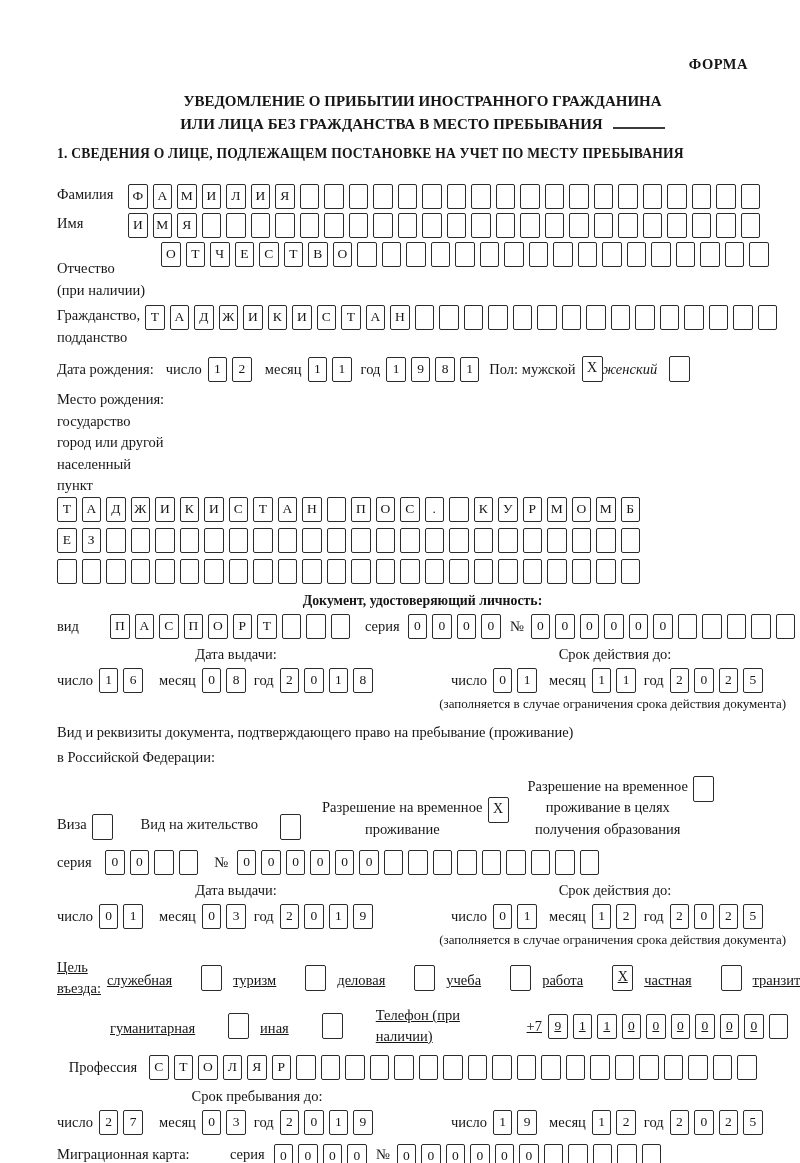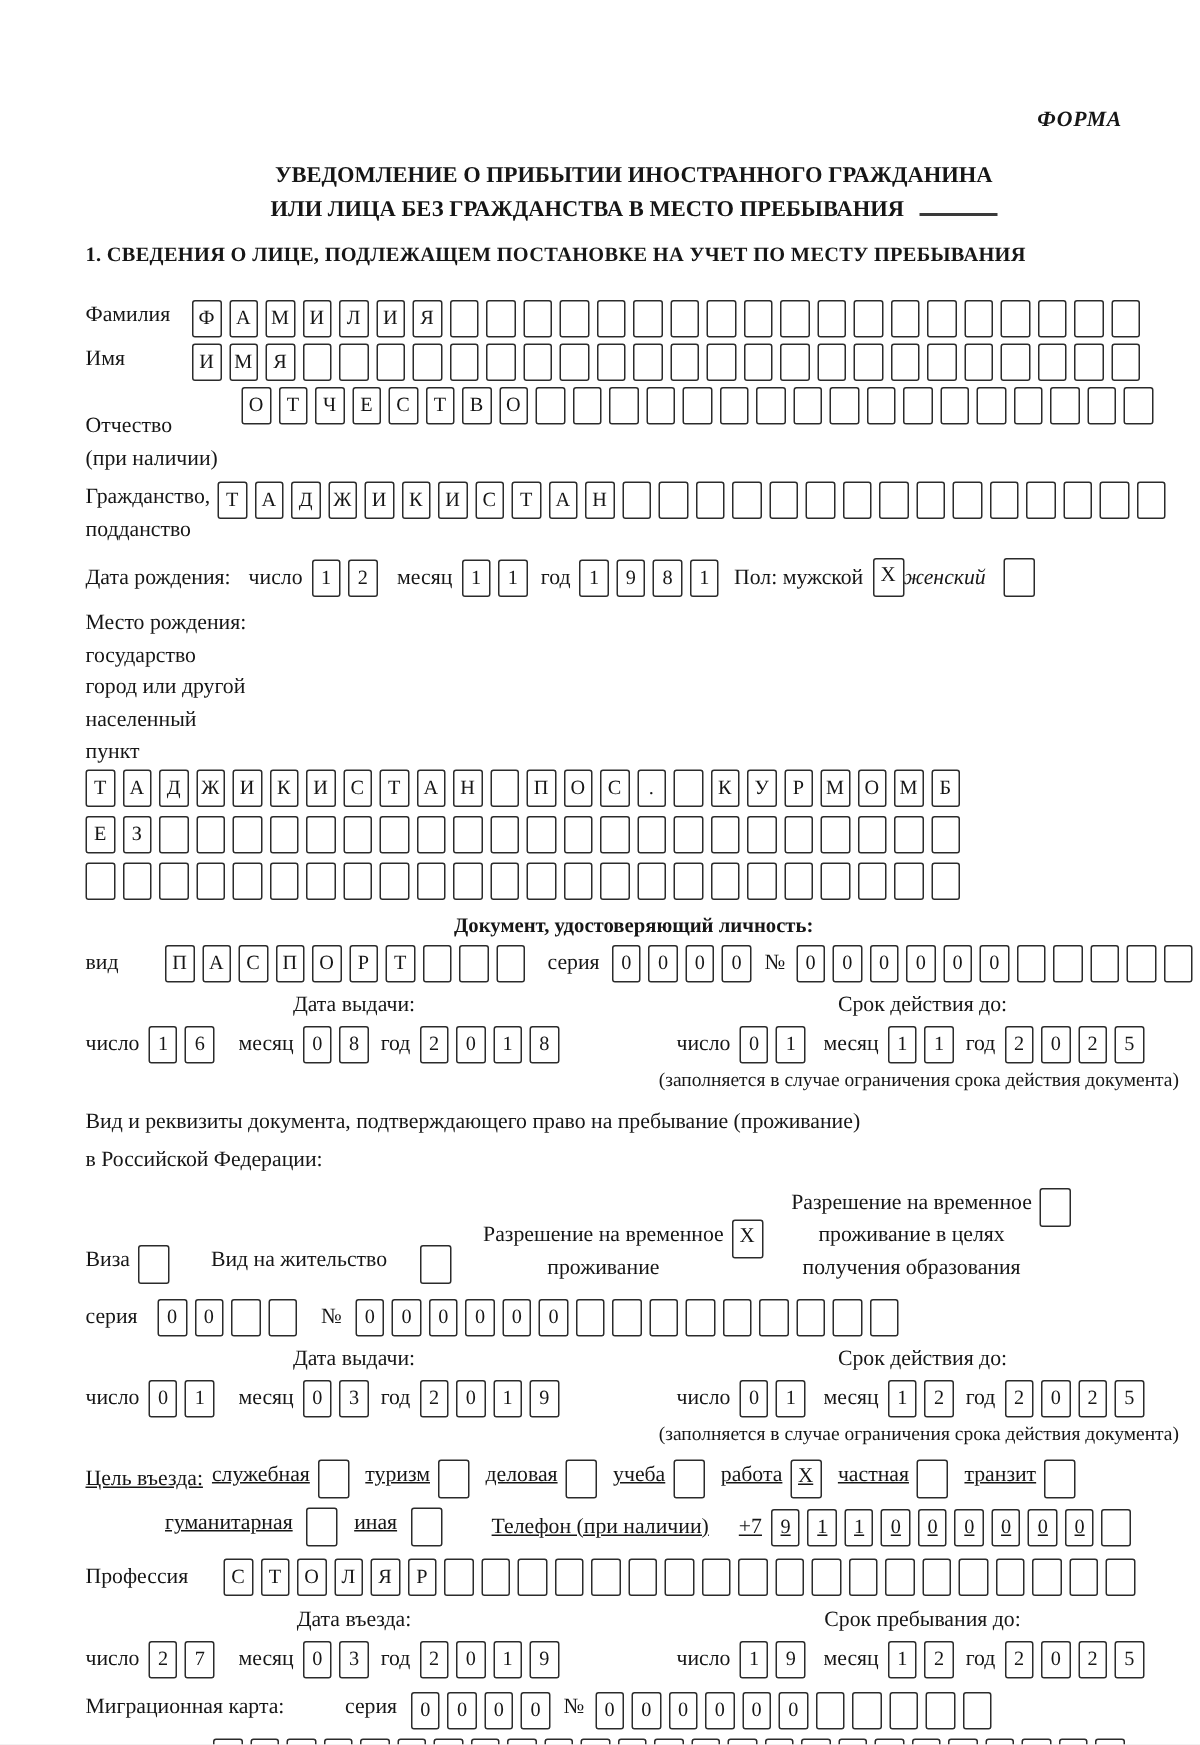"ФОРМА" .form-label { font-style: italic -> none; margin: 32px 40px 0 0 -> 16px 40px 0 0 }
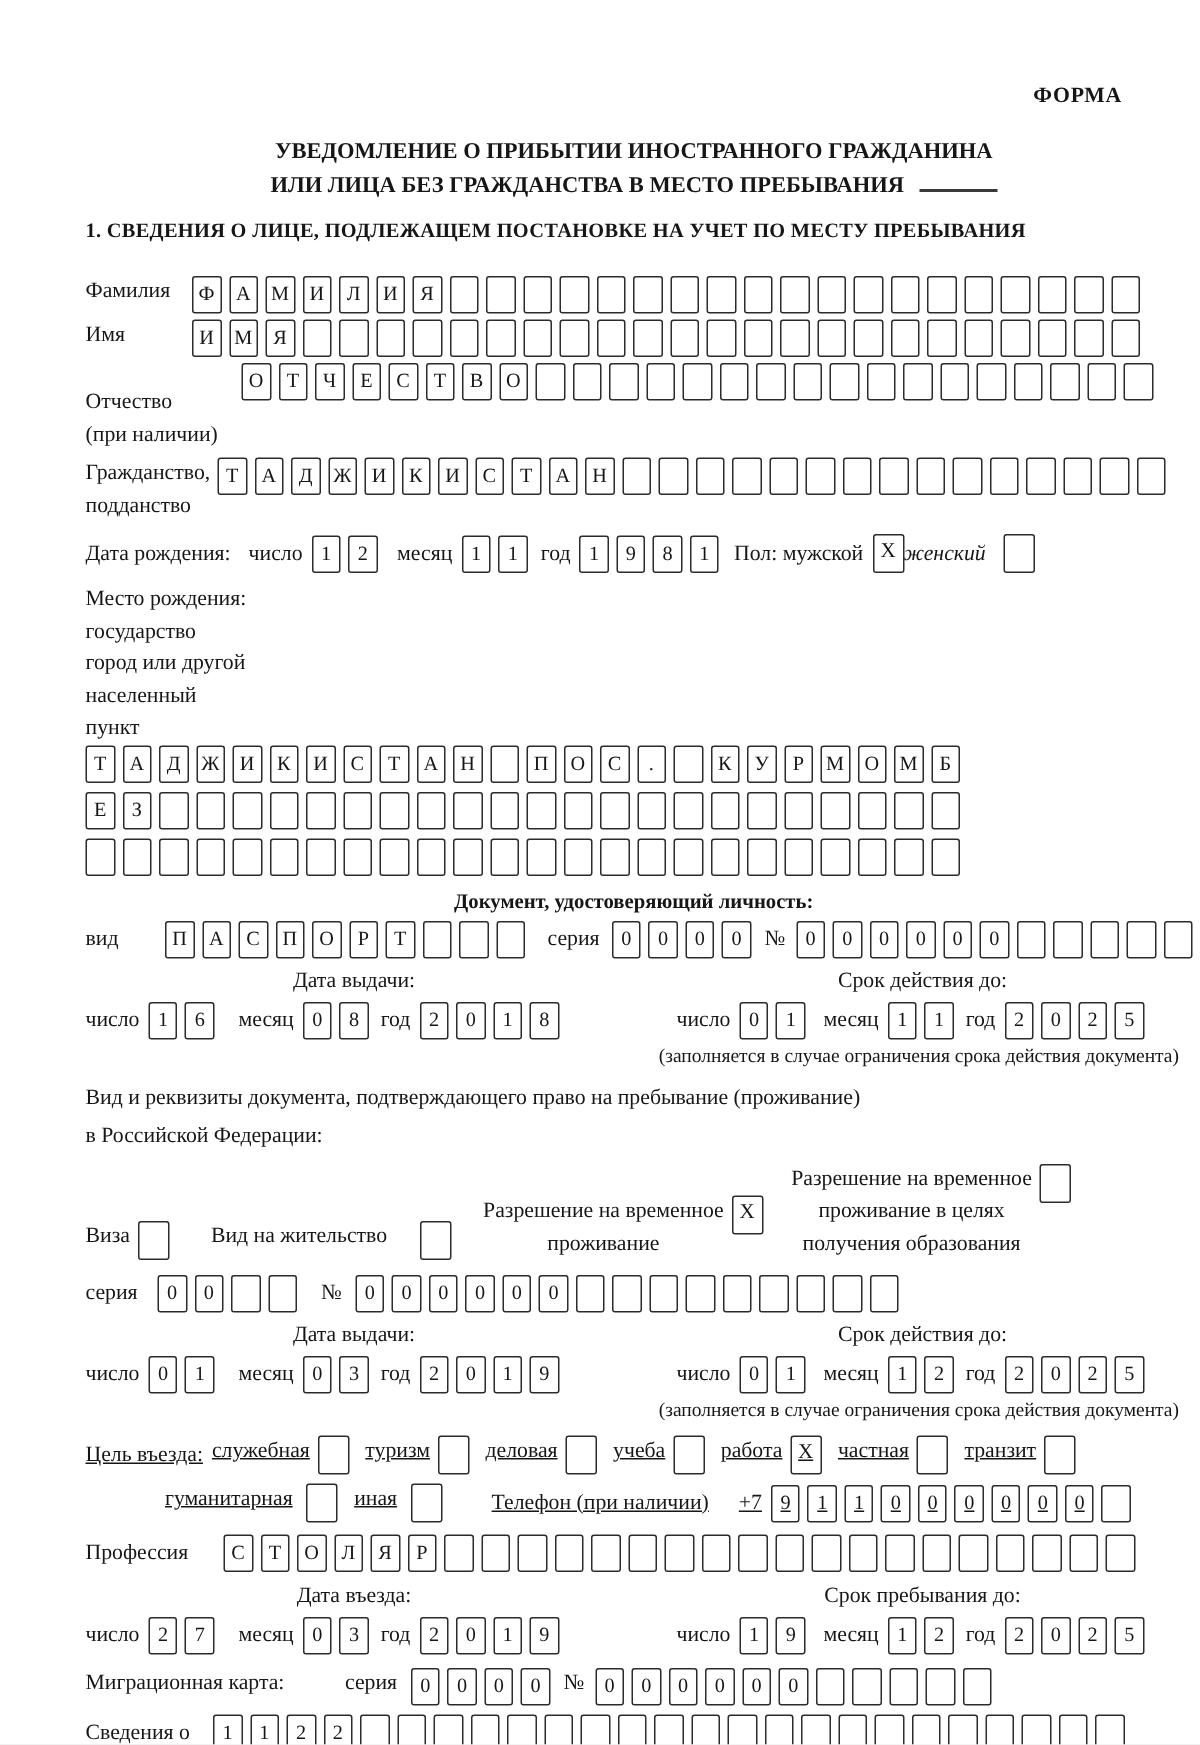"служебная" .pitem { align-items: flex-start -> flex-end; gap: none -> 24px }
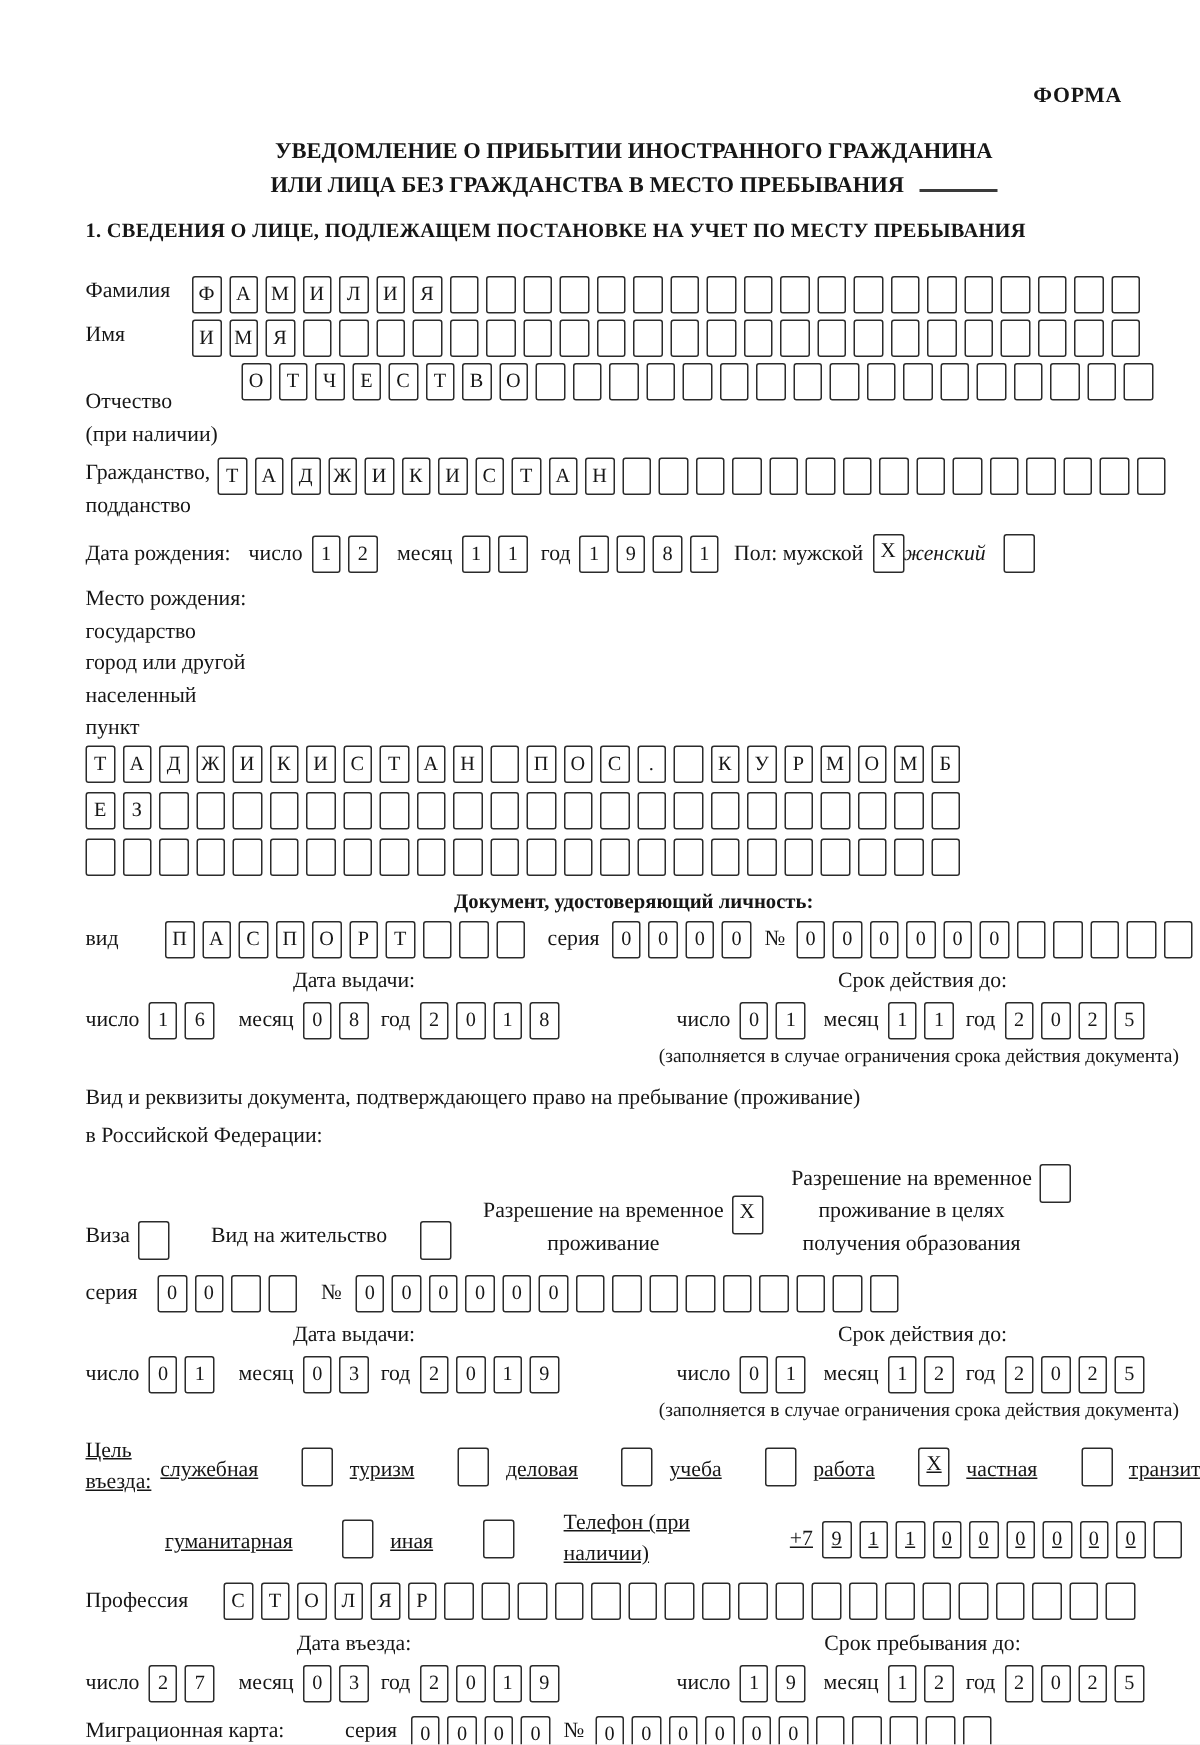"Профессия" span.lblcol { text-align: none -> center }
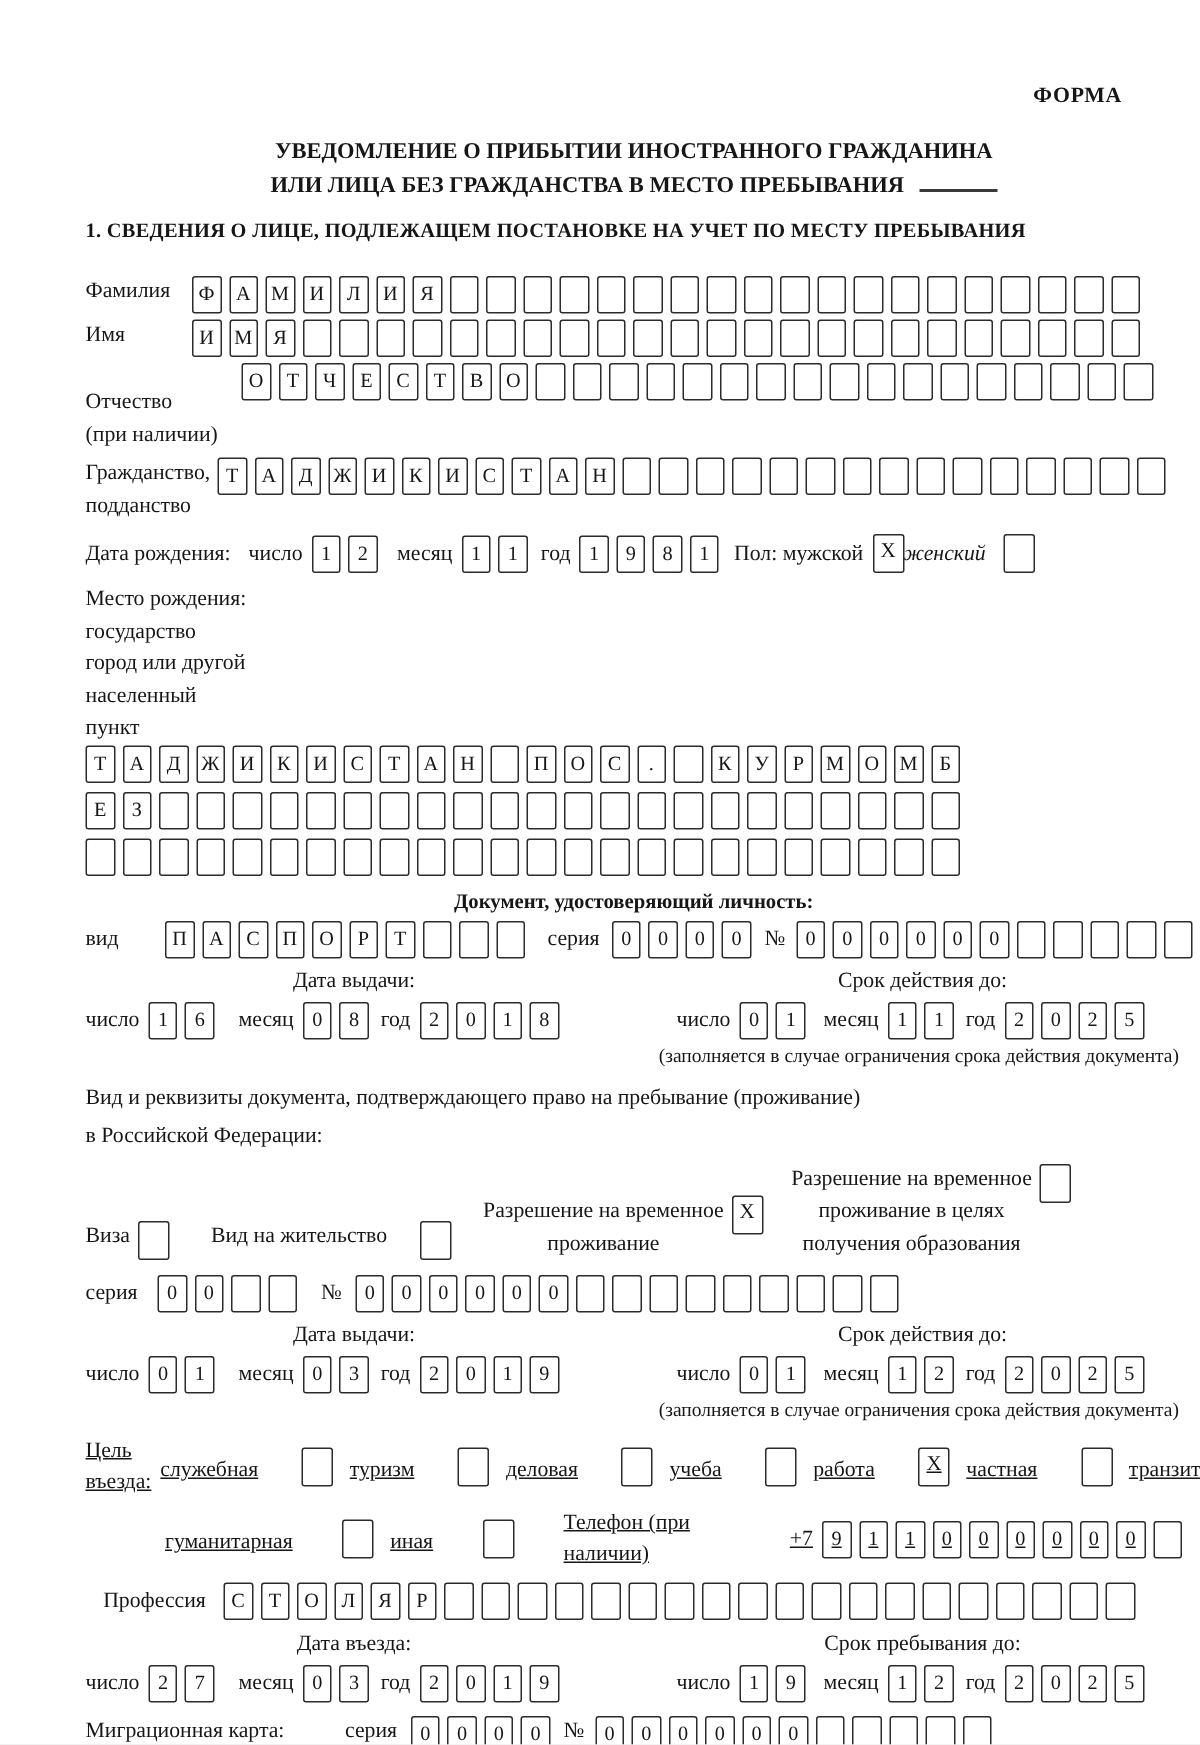"Дата въезда:" span.dhead { html: <span>Дата въезда:</span> -> none }
